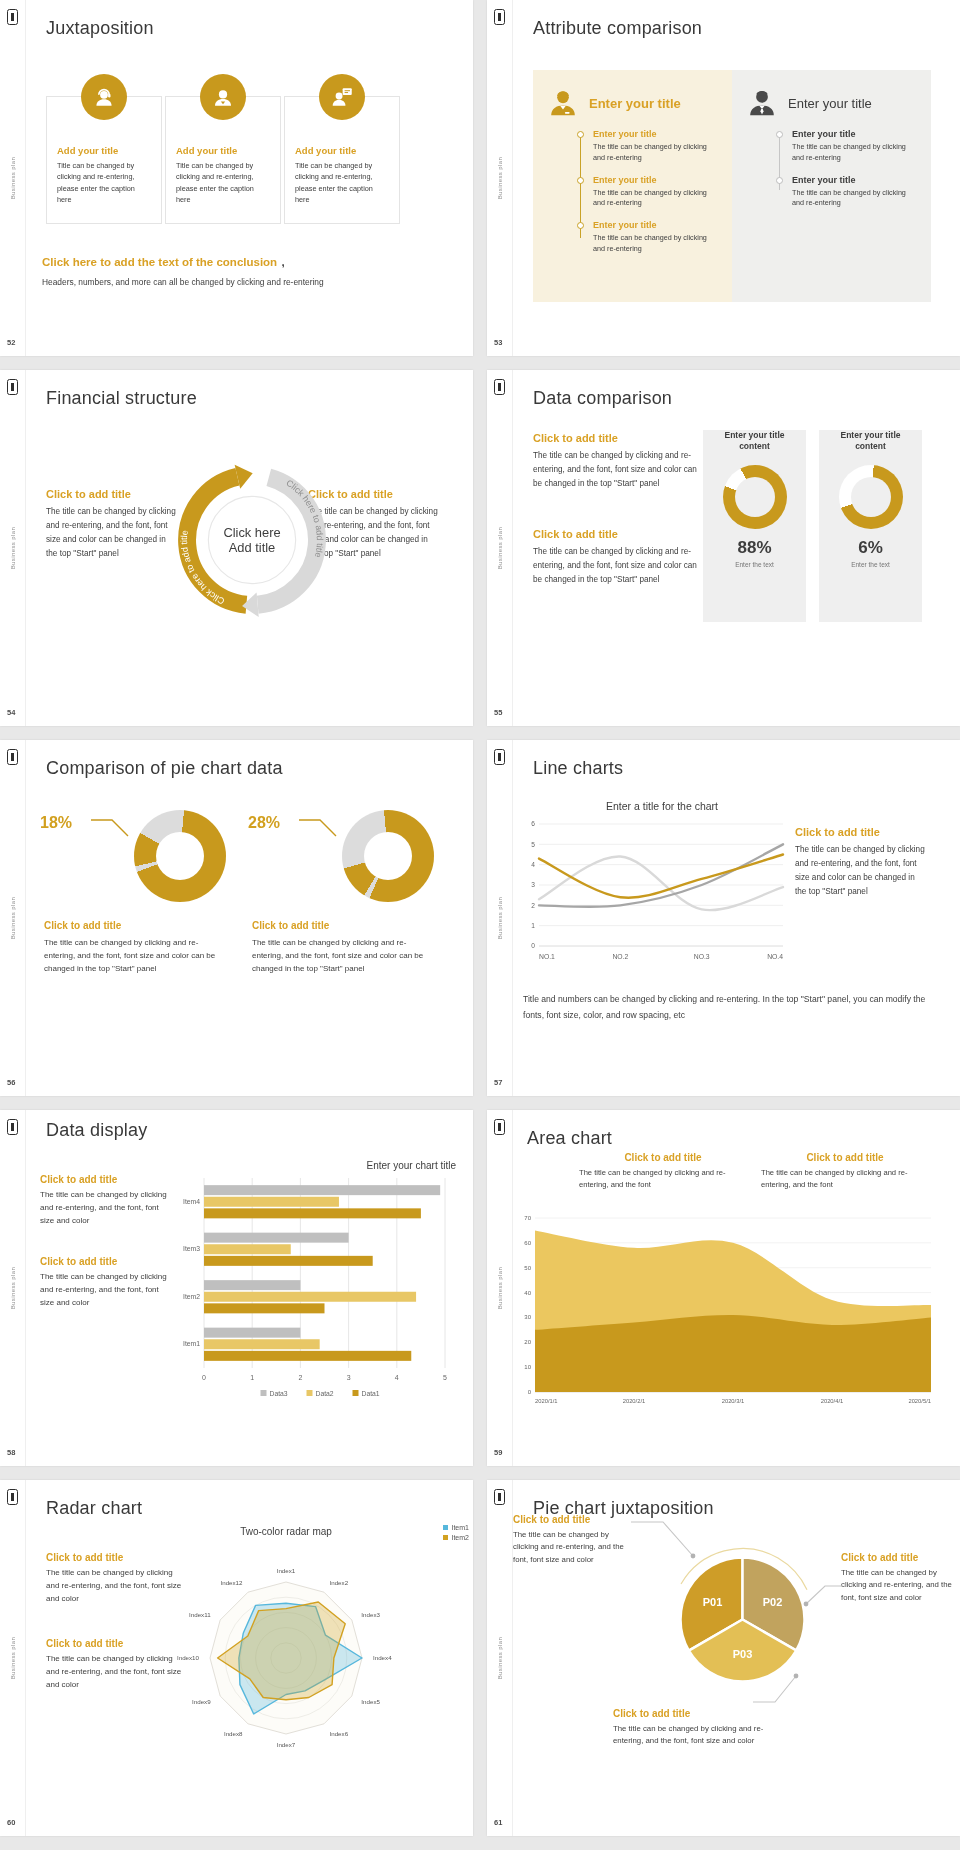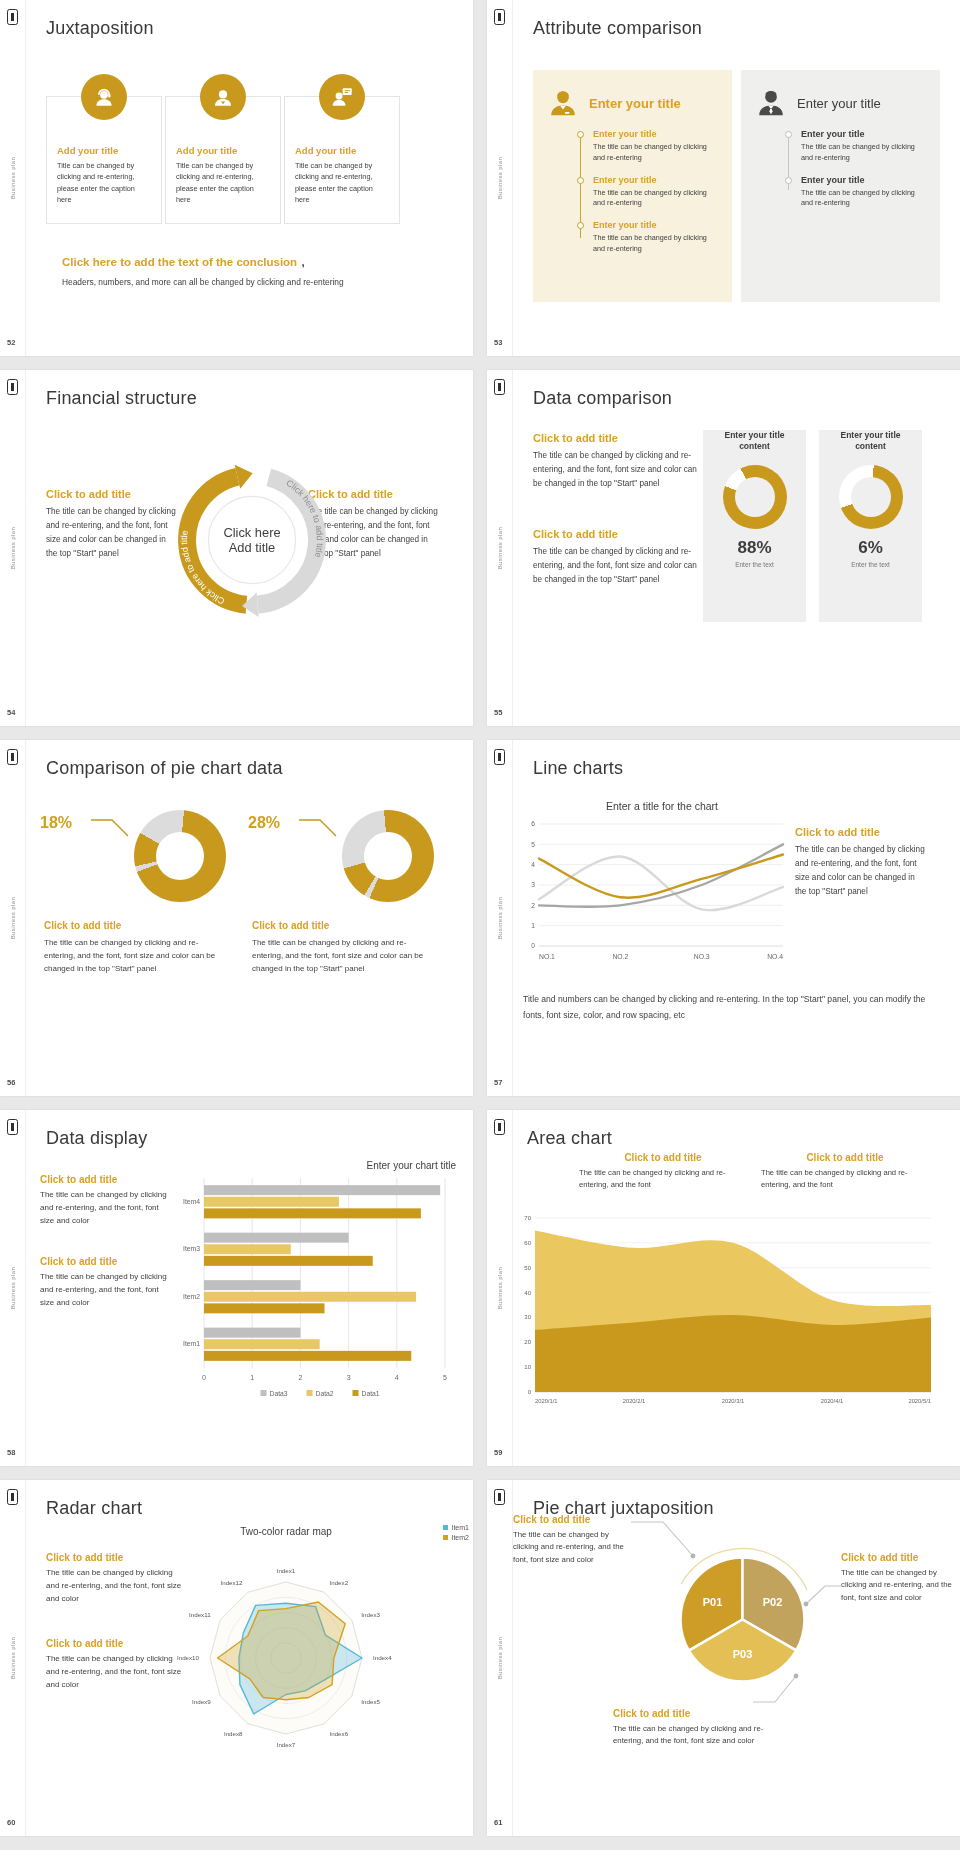"Enter your title" .panels { gap: 9px -> 0 }
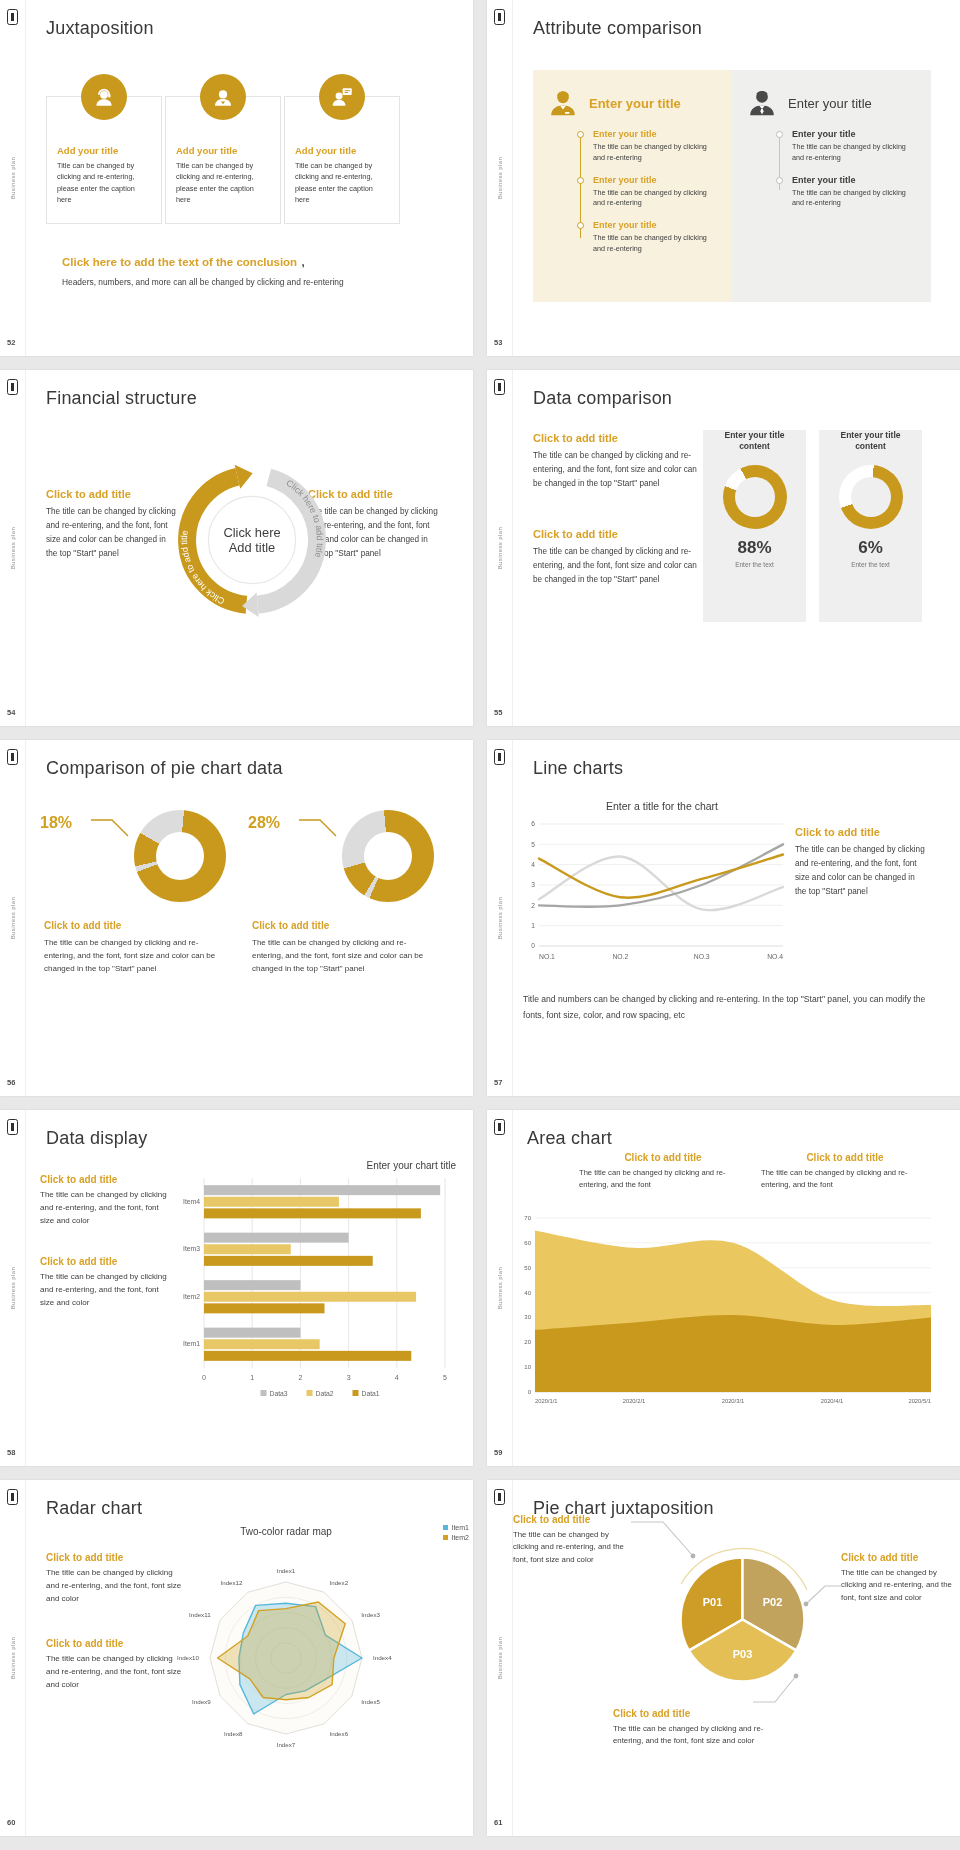"Click here to add the" .concl { left: 36px -> 16px }
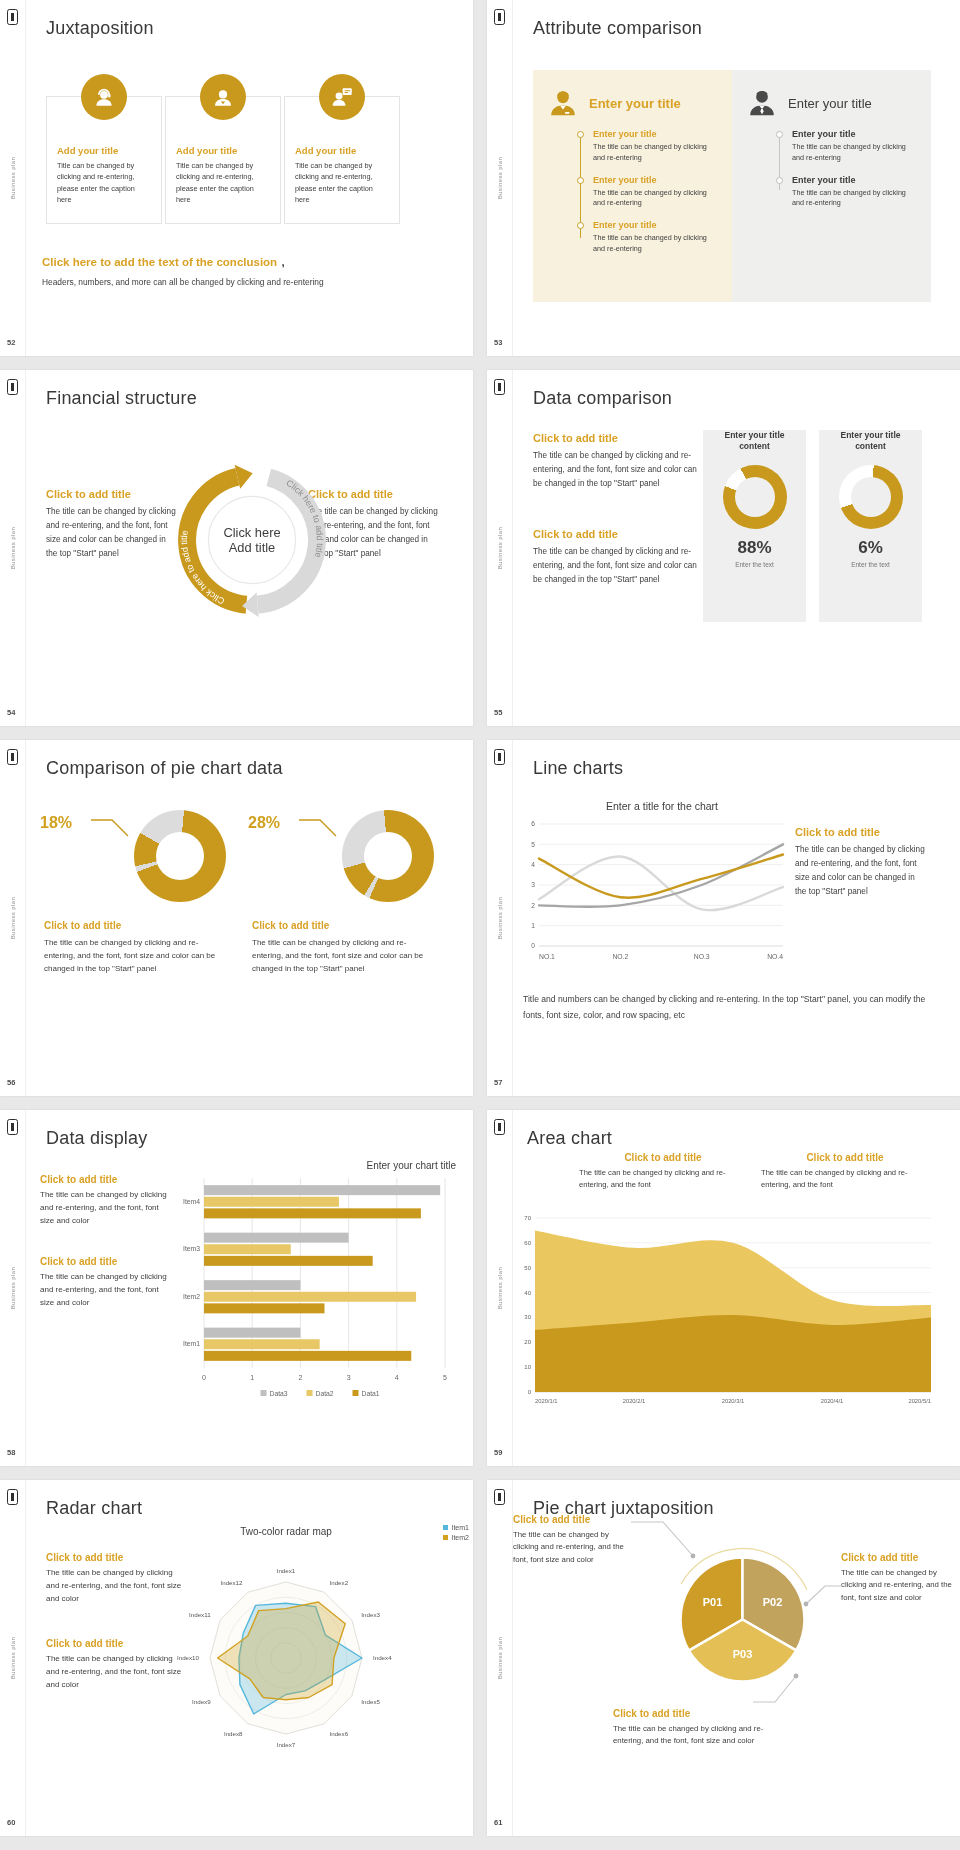"Data display" .m58 { padding: 18px 6px 0 20px -> 10px 6px 0 20px }
